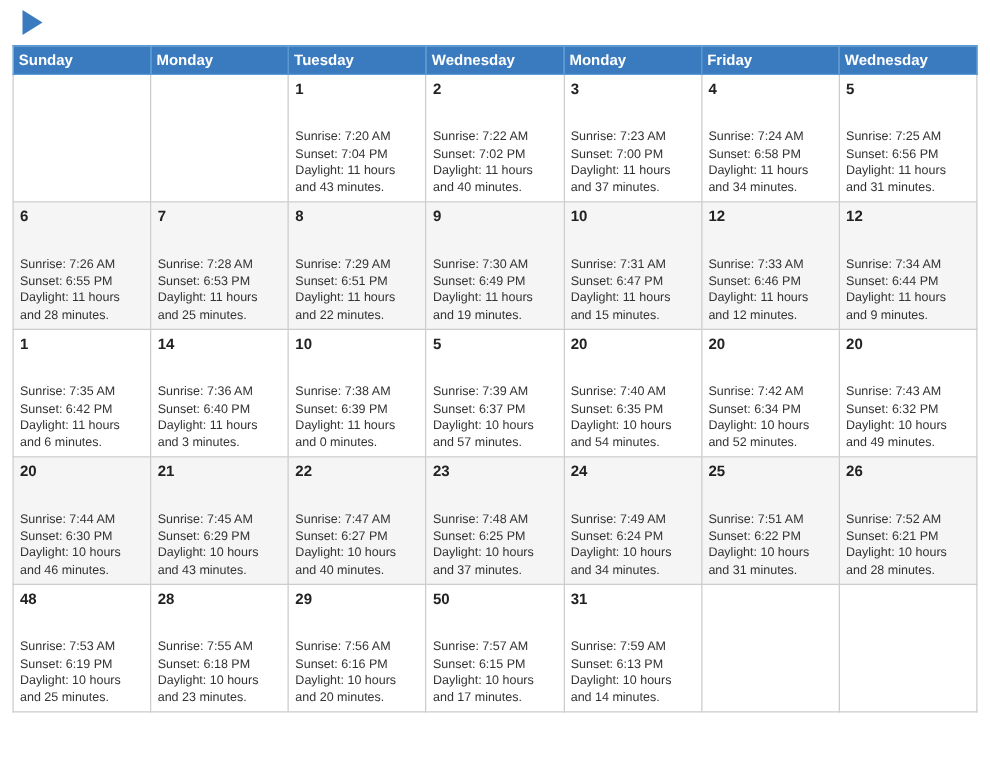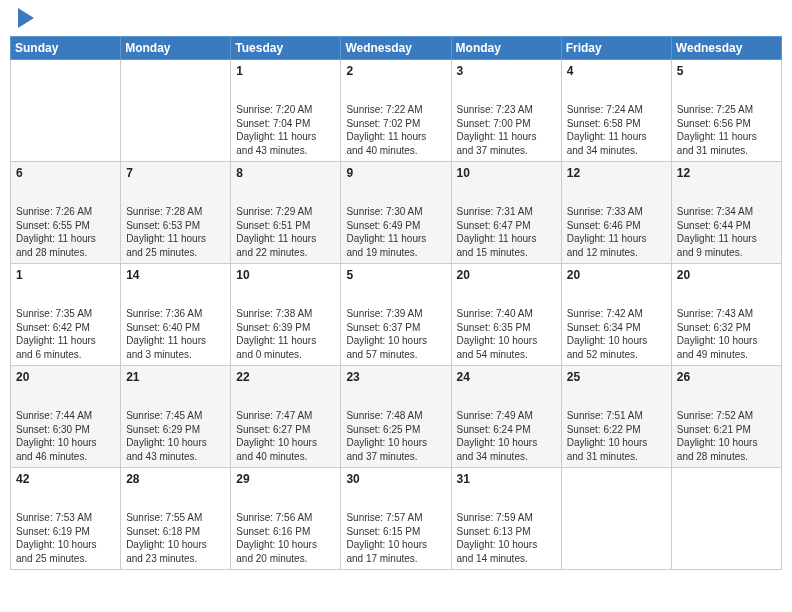"42" div.day-num { text: 42 -> 48 }
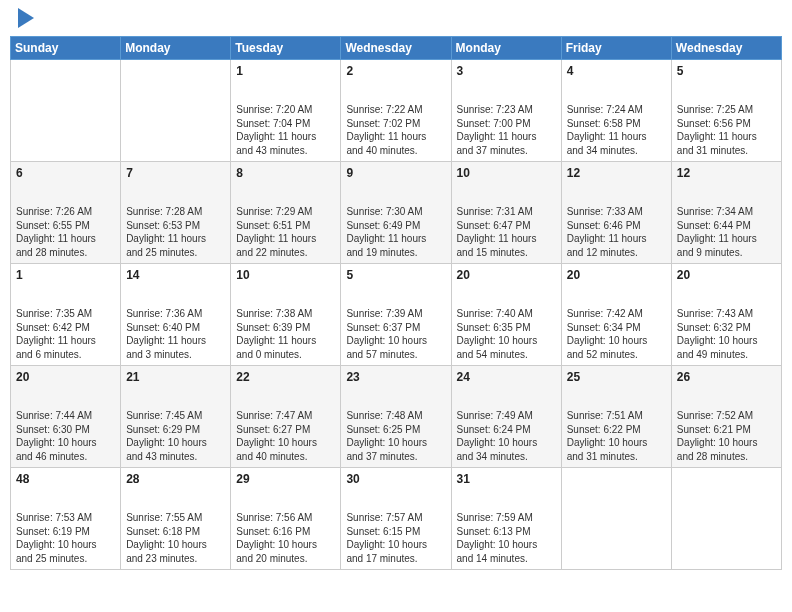"30" div.day-num { text: 30 -> 50 }
